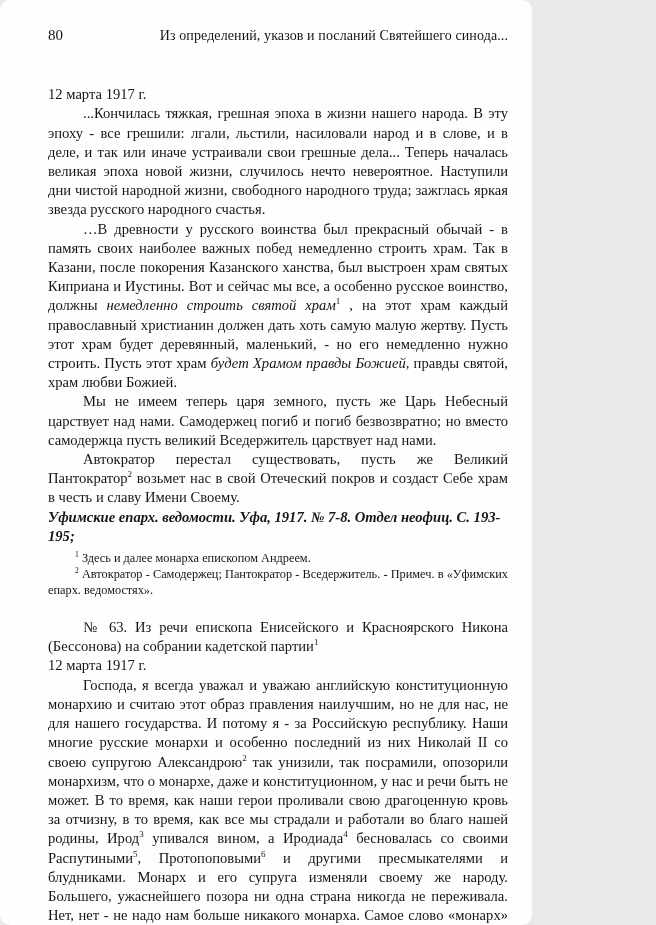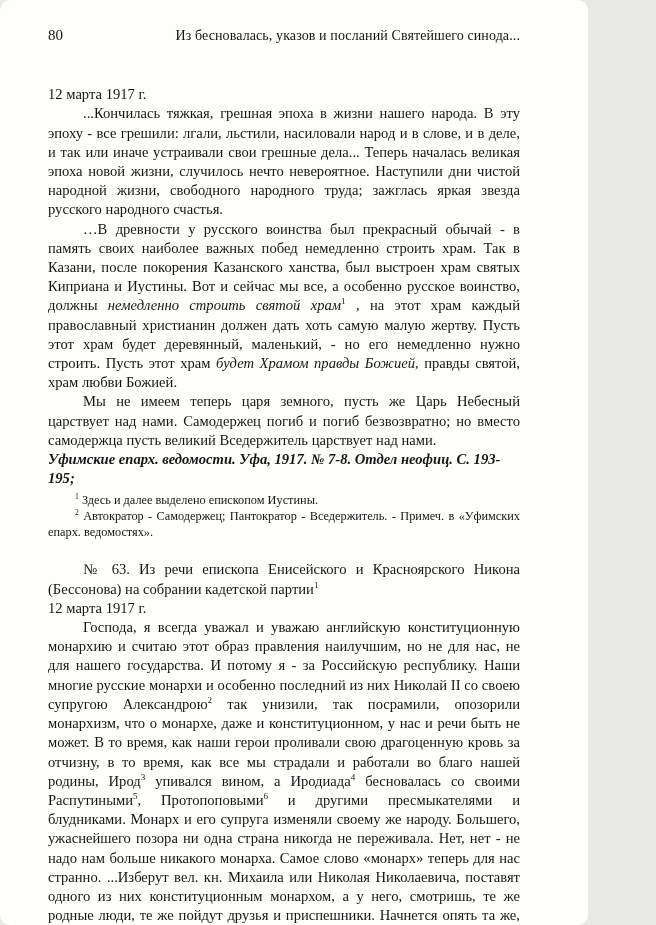"80" .page { padding: 26px 68px 20px 48px -> 26px 24px 20px 48px; width: 588px -> 532px }
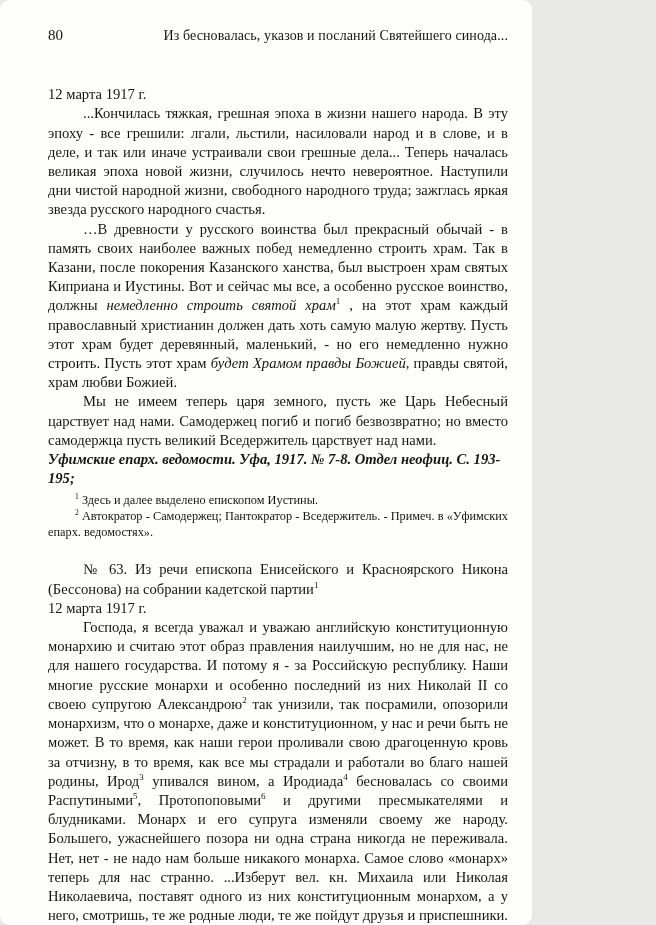"Из бесновалась, указов и посланий" span.running-title { text: бесновалась -> определений }
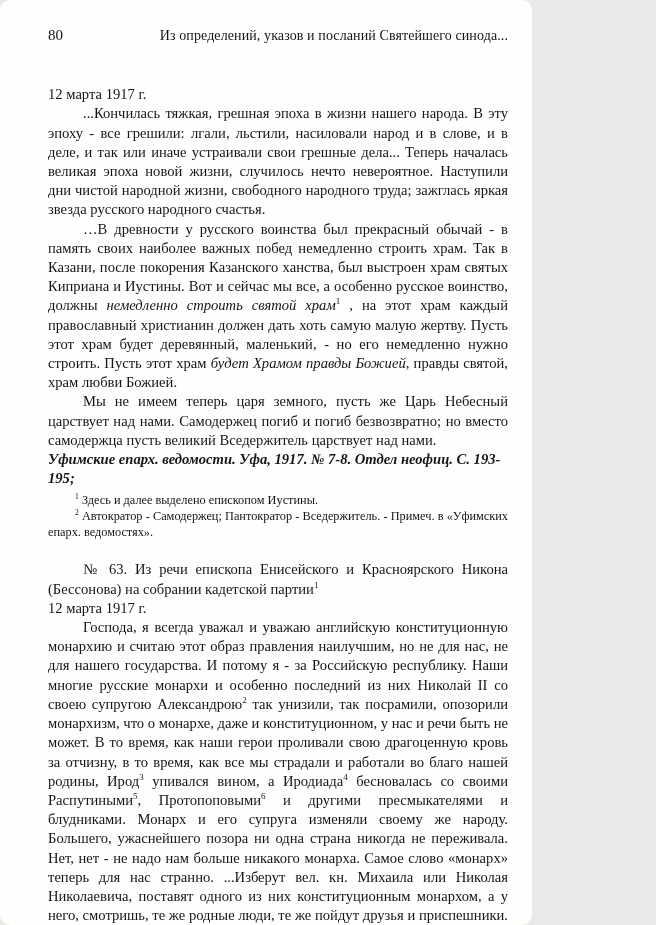"Автократор перестал существовать, пусть" p.body-para { html: none -> <p><span>Автократор перестал существовать, пусть же Великий Пантократор</span><sup>2</sup><span> возьмет нас в свой Отеческий покров и создаст Себе храм в честь и славу Имени Своему.</span></p> }
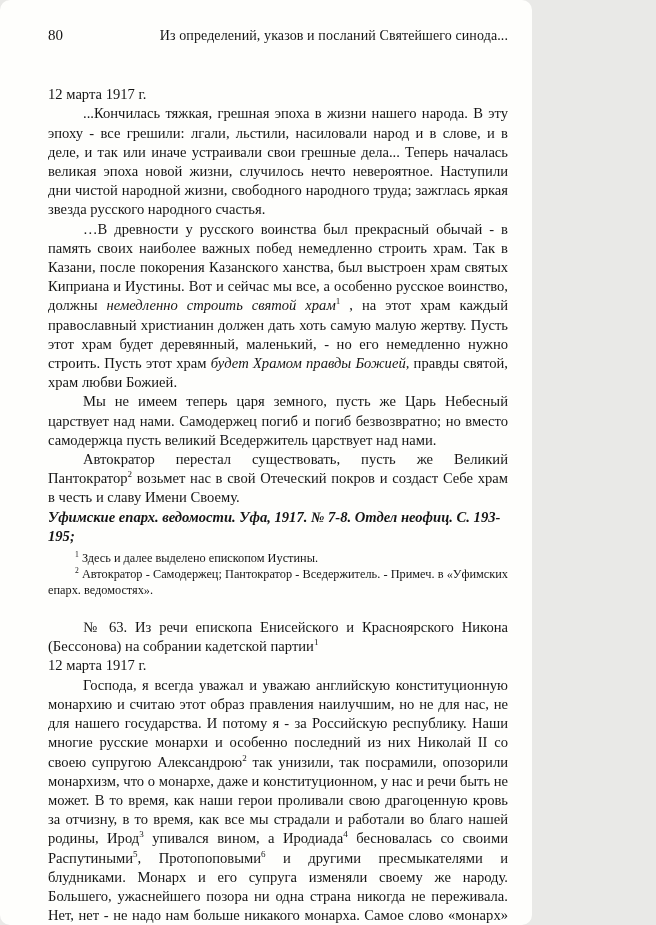"Здесь и далее выделено епископом" span { text: выделено епископом Иустины -> монарха епископом Андреем }
